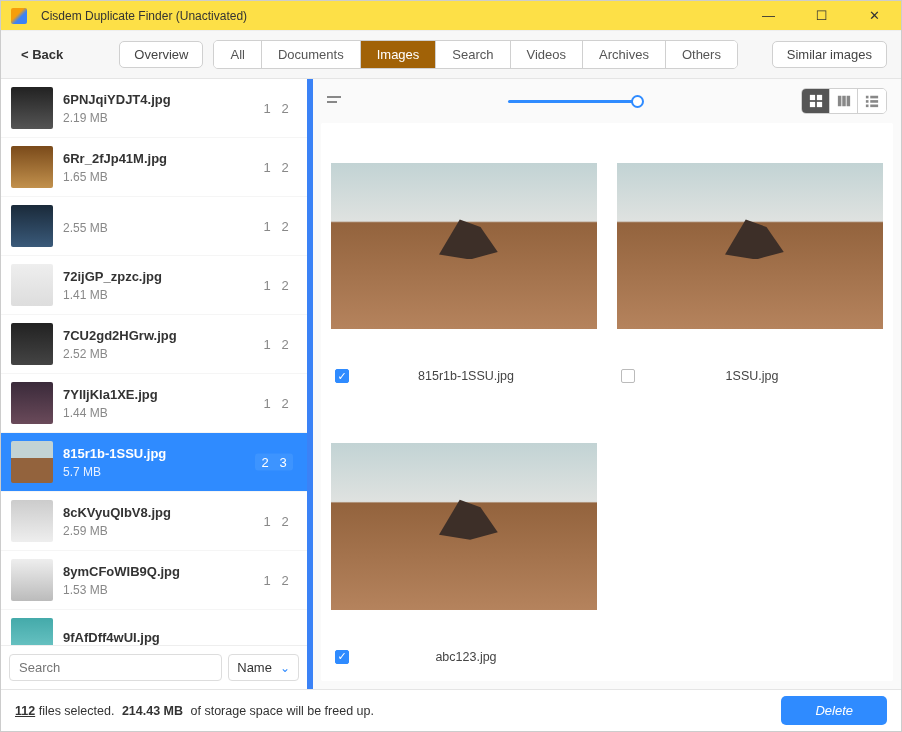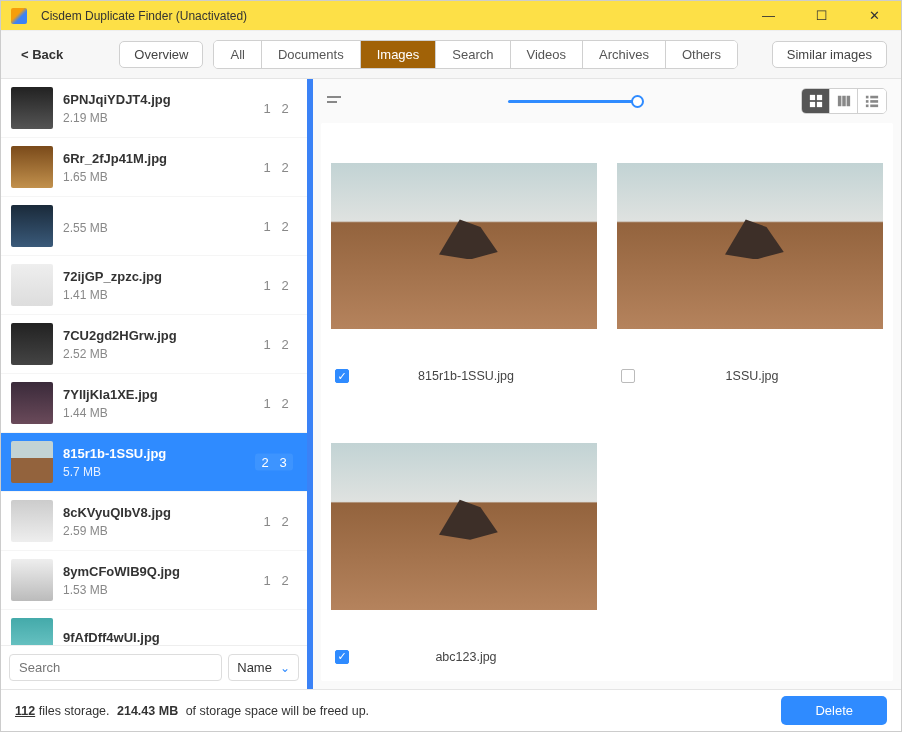"files storage." span { text: storage -> selected }
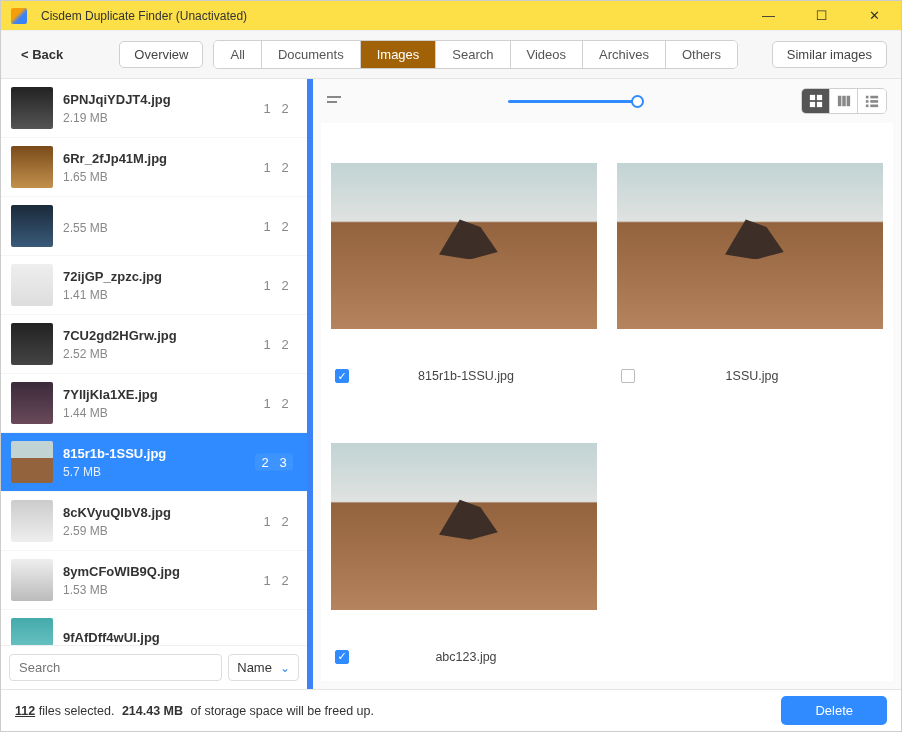"Delete" .delbtn { font-style: none -> italic }
